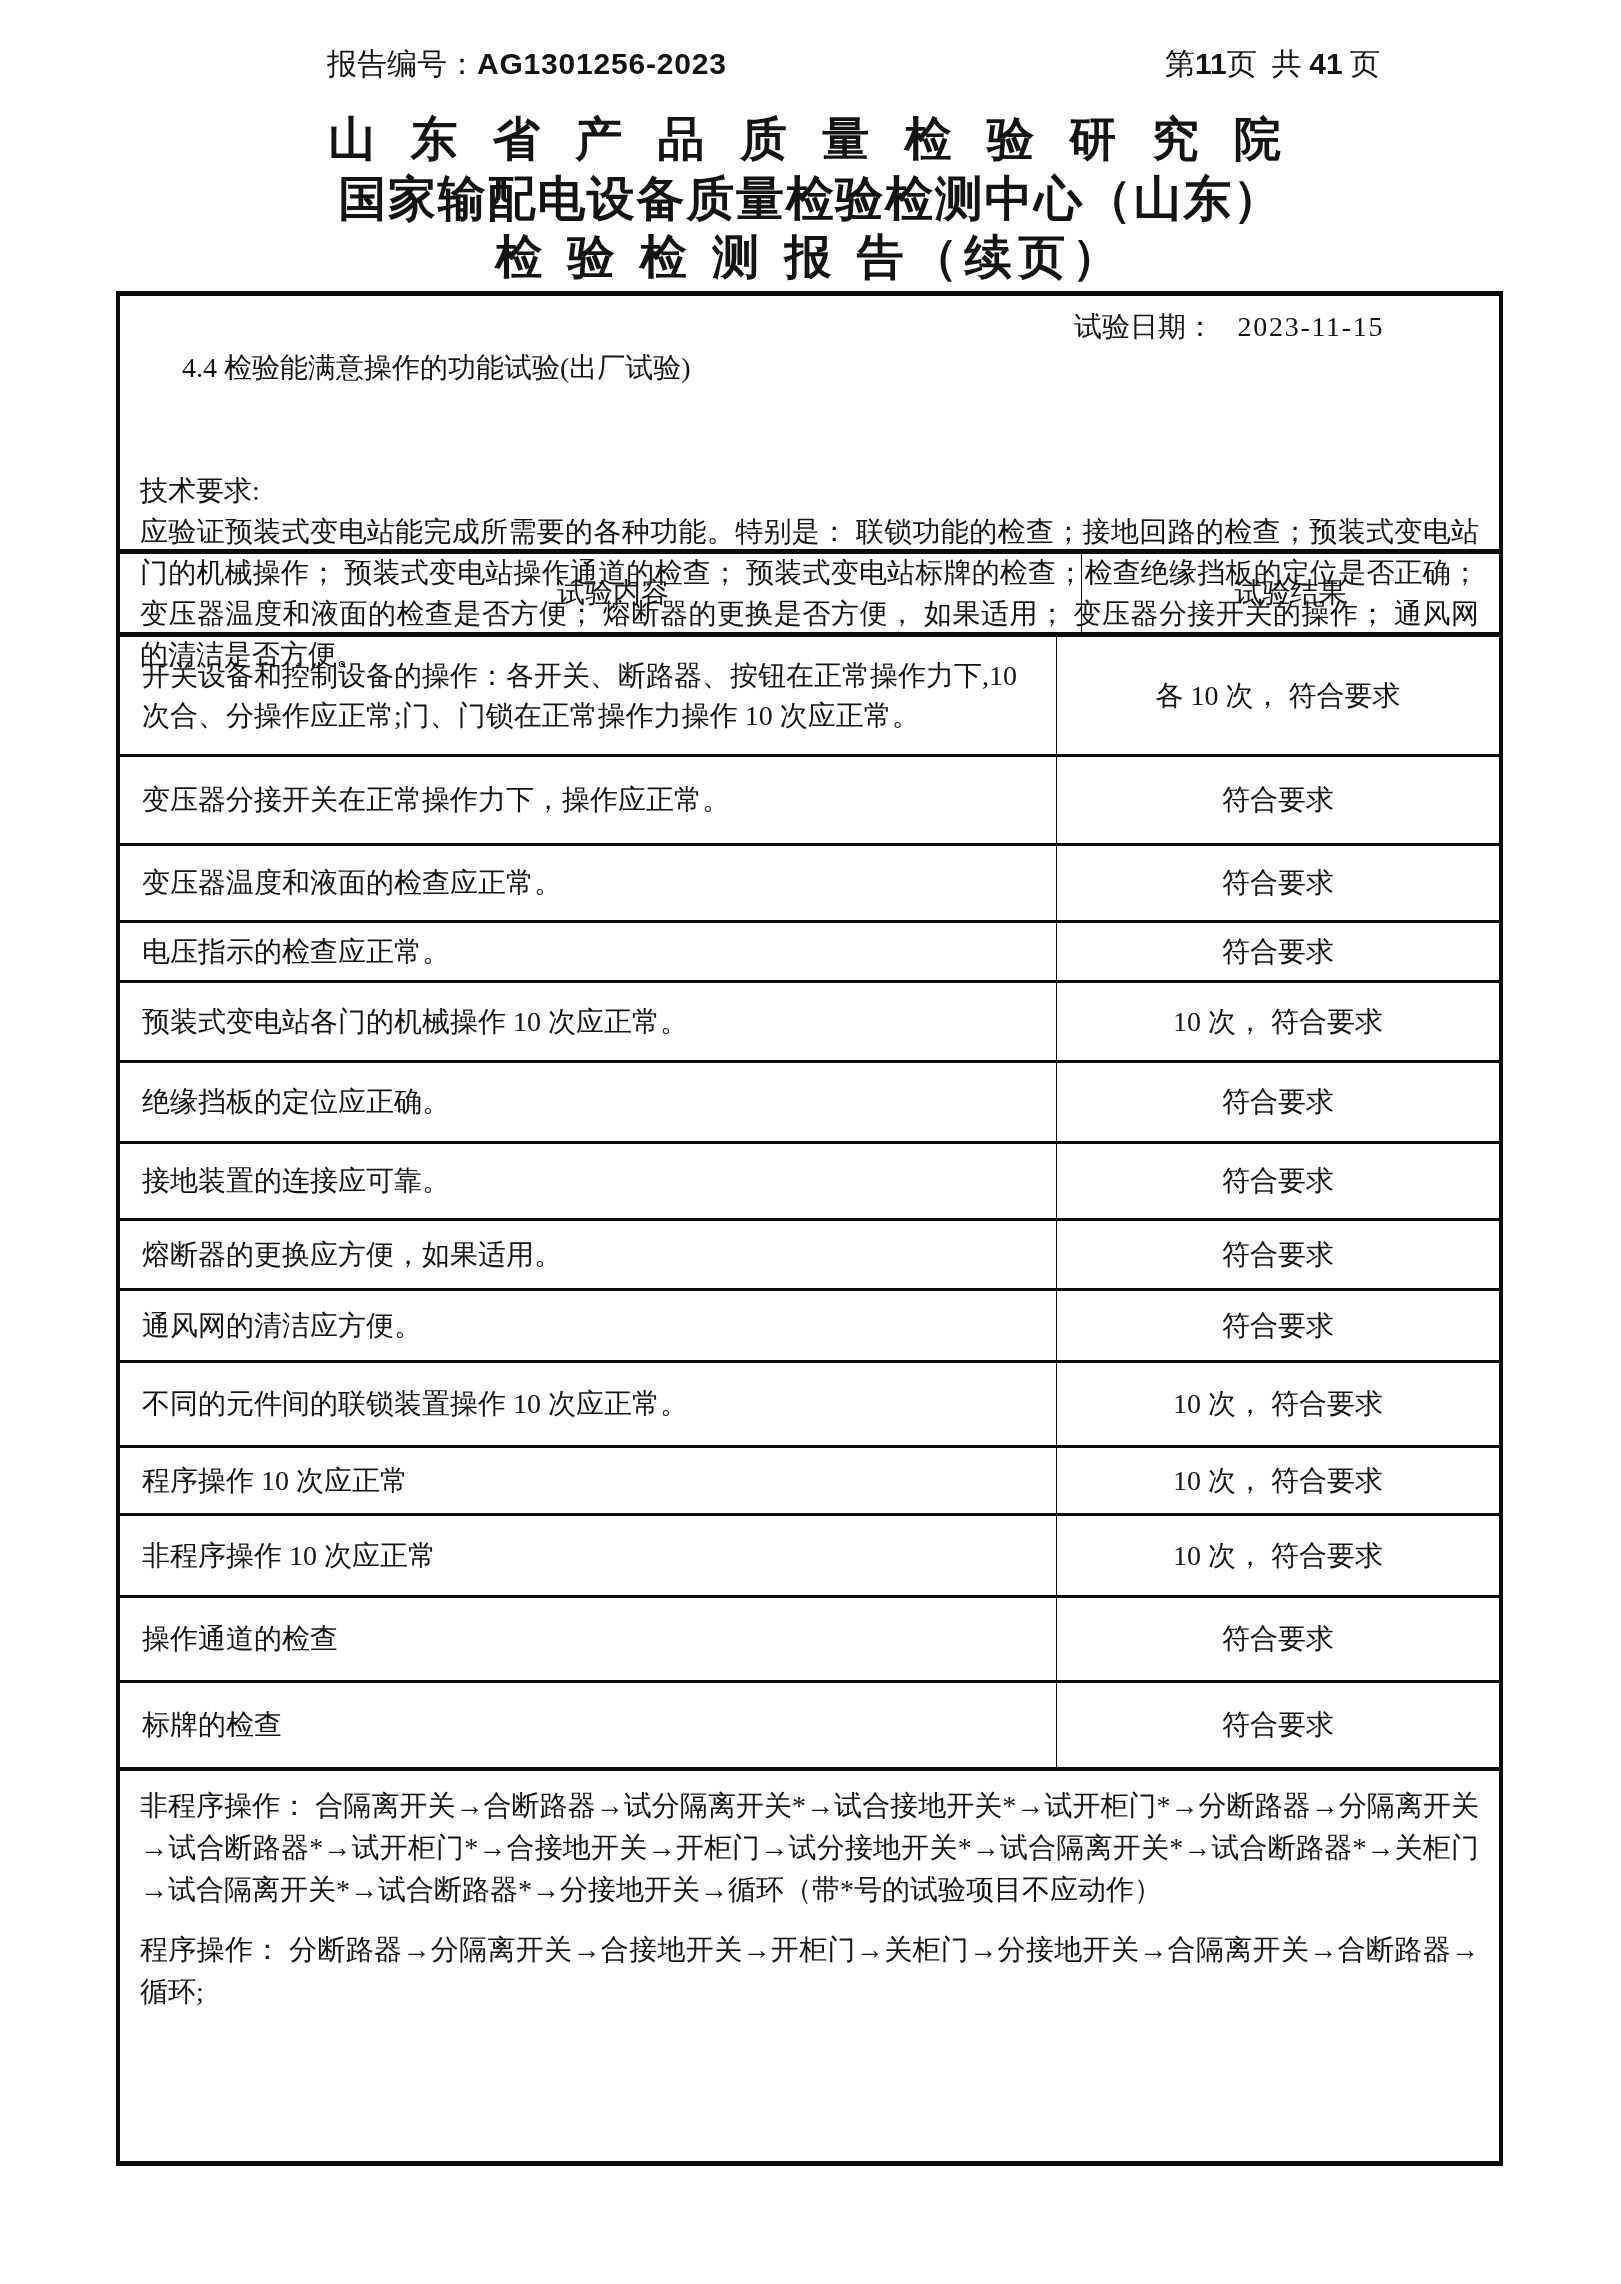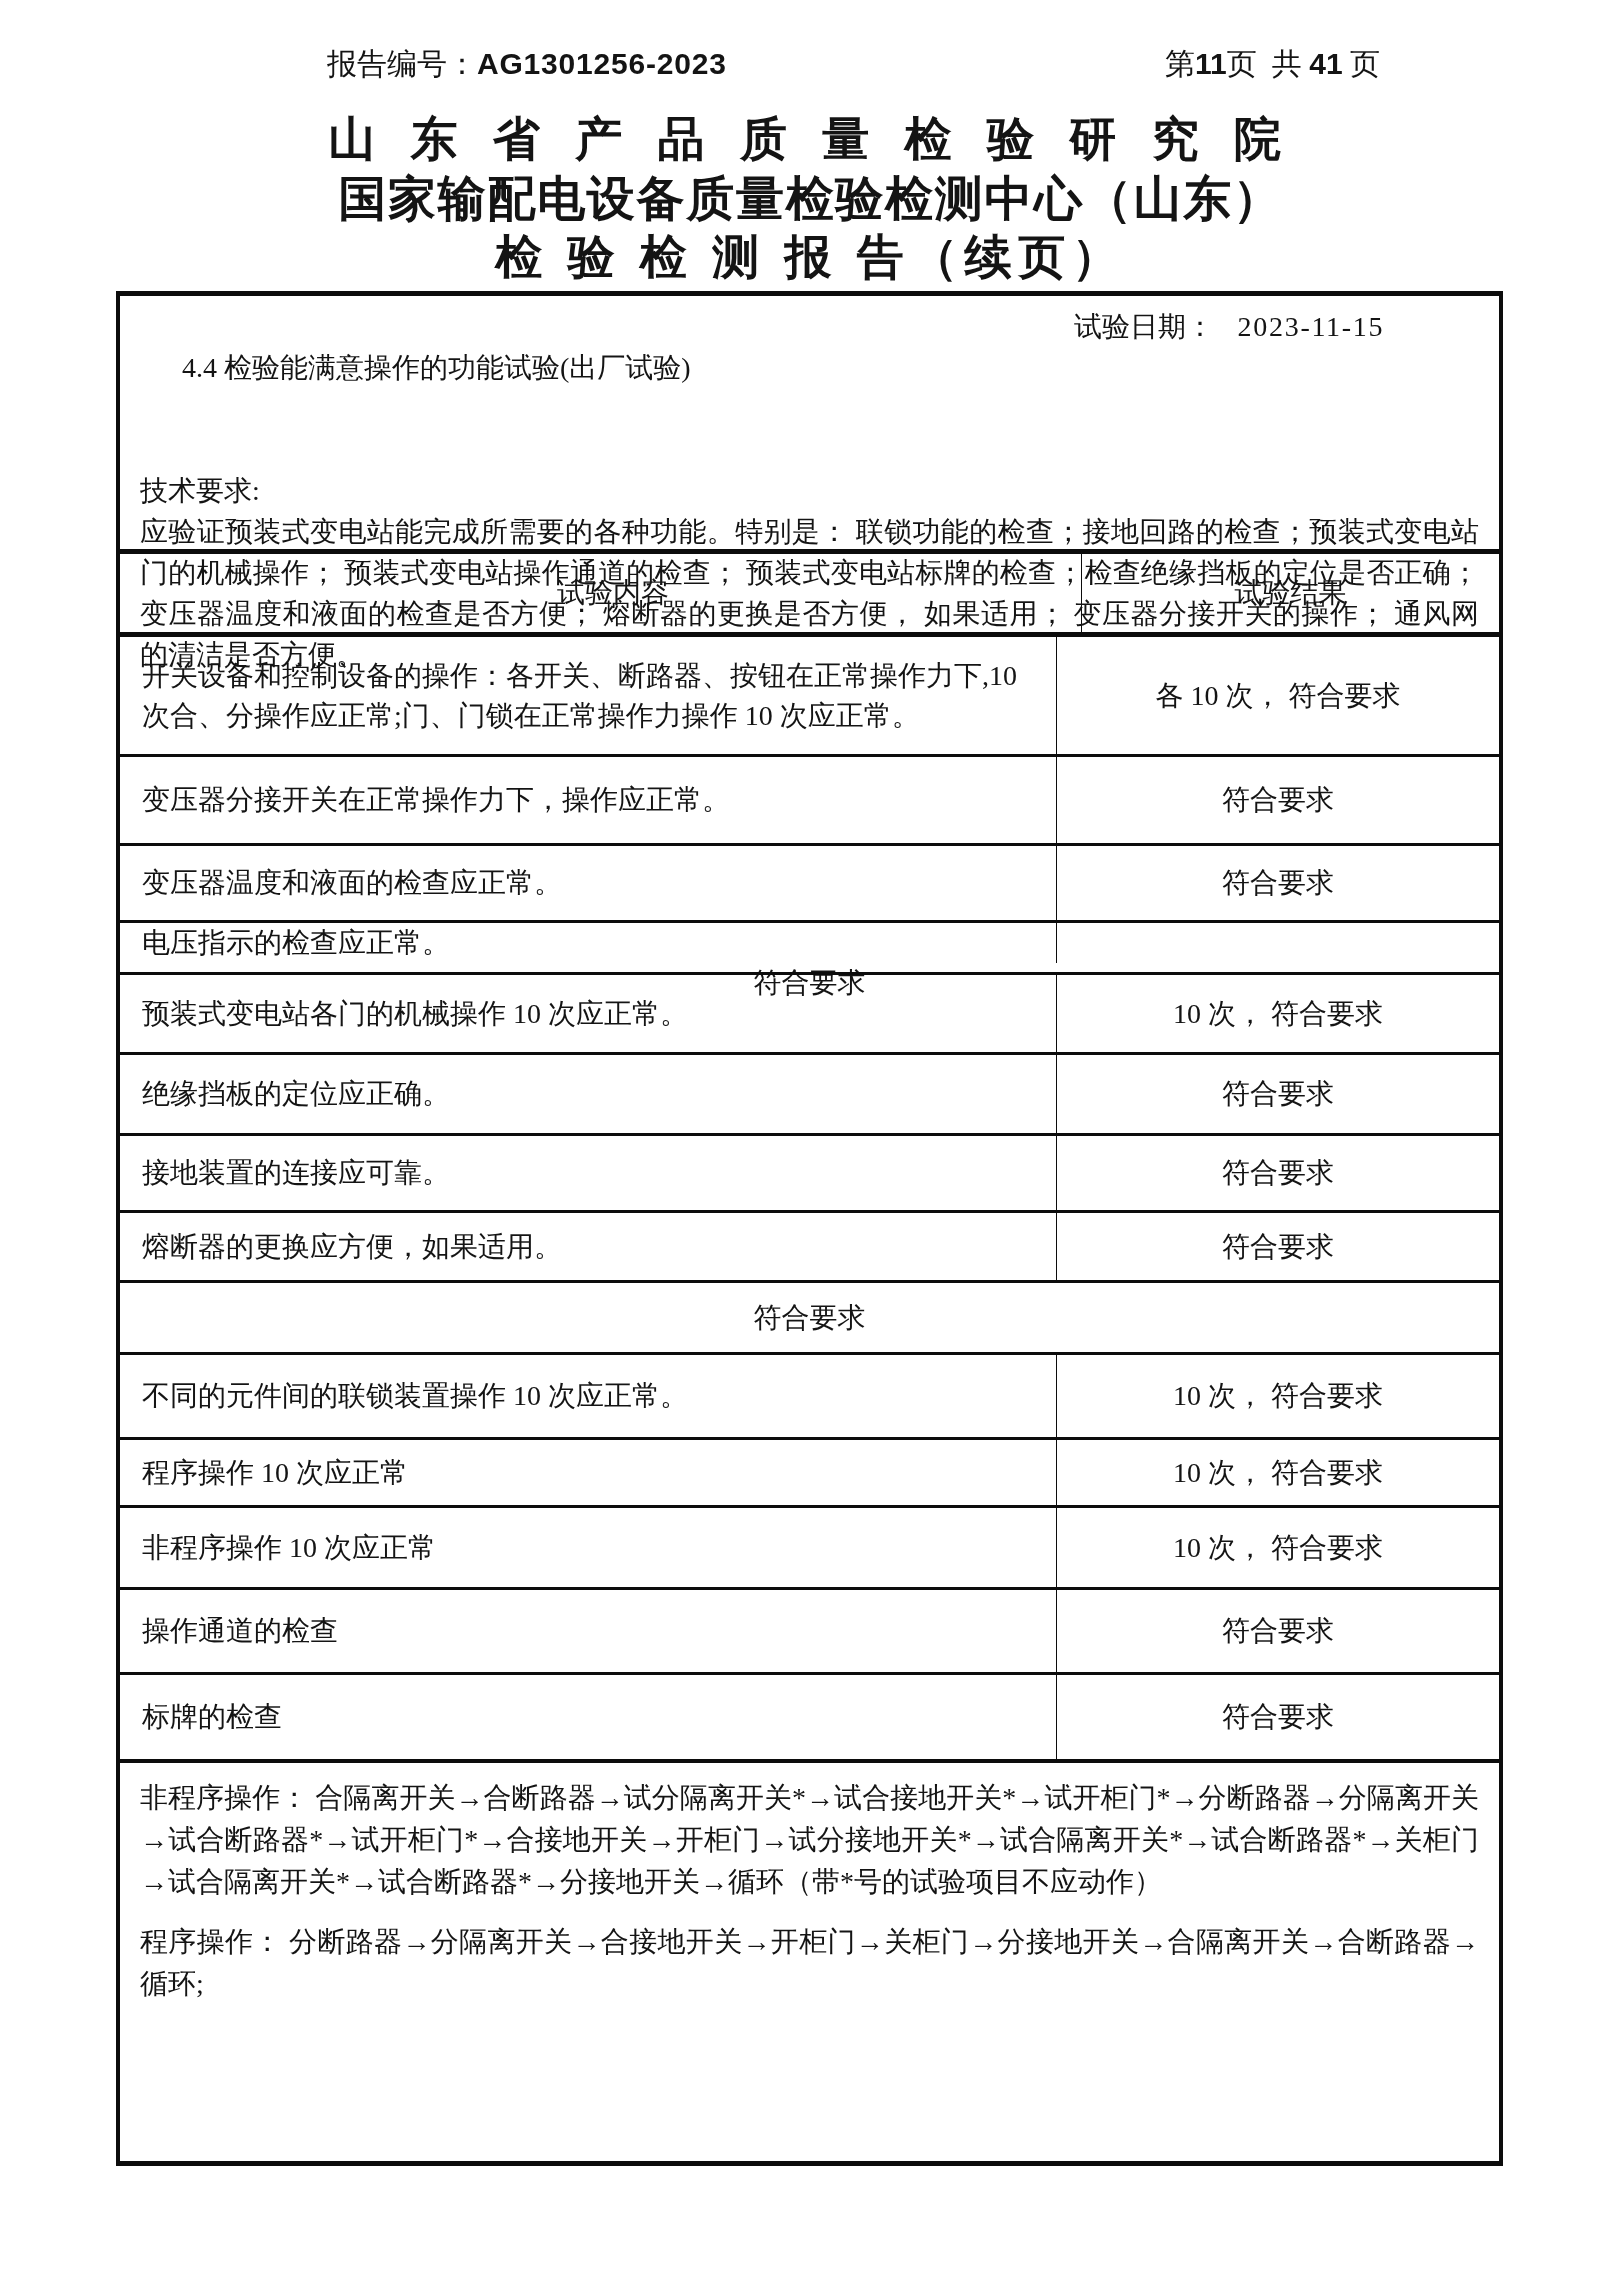"电压指示的检查应正常。" div.trow { flex-direction: column -> none; height: 52px -> 60px }
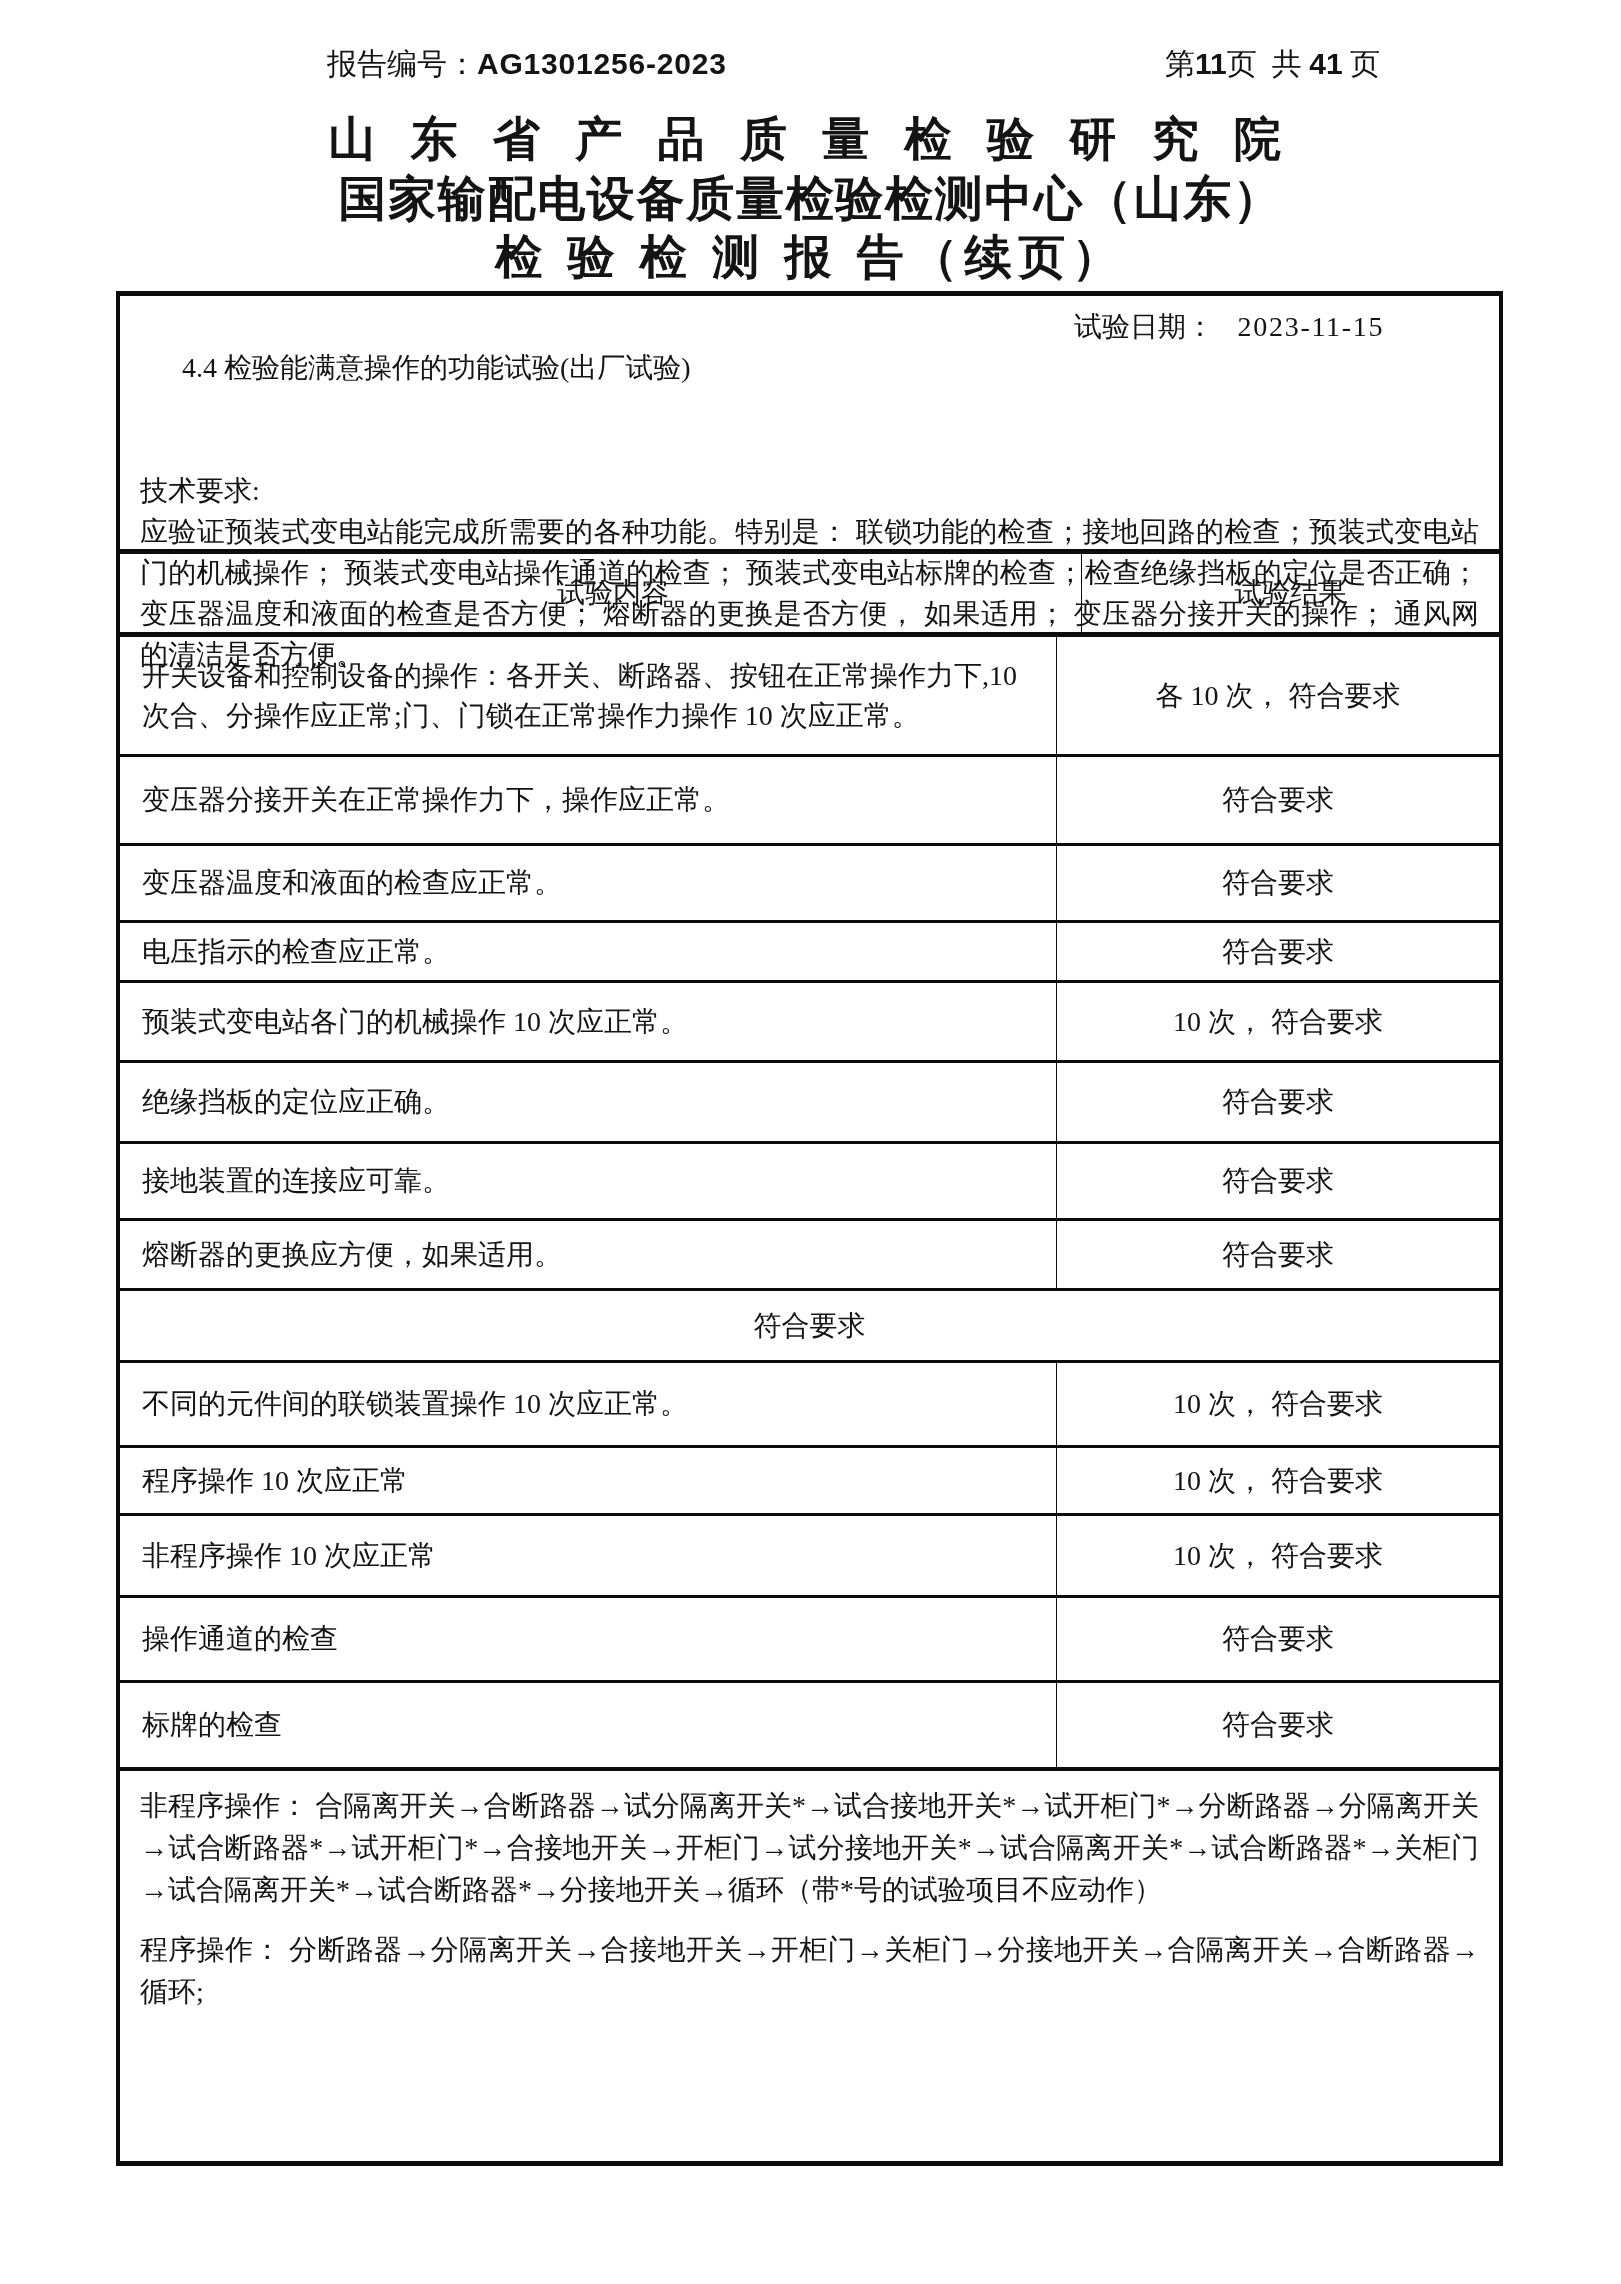"通风网的清洁应方便。" div.c1 { html: none -> <div> <span>通风网的清洁应方便。</span> </div> }
